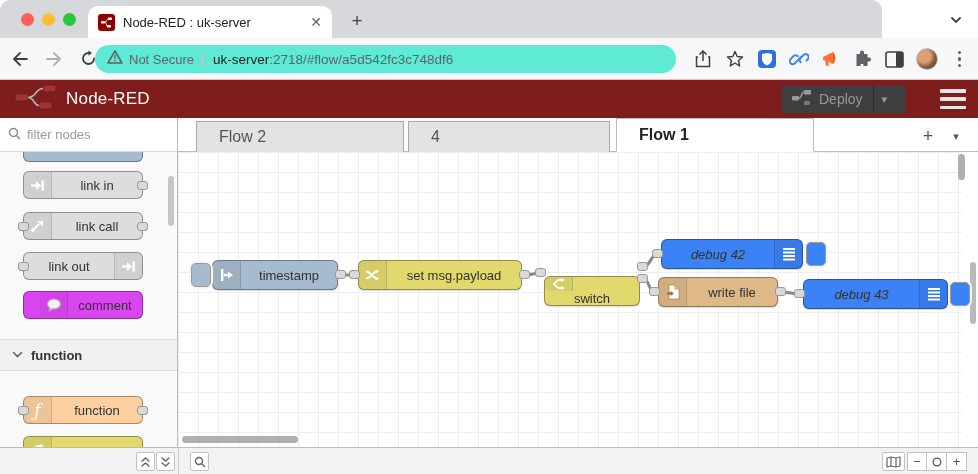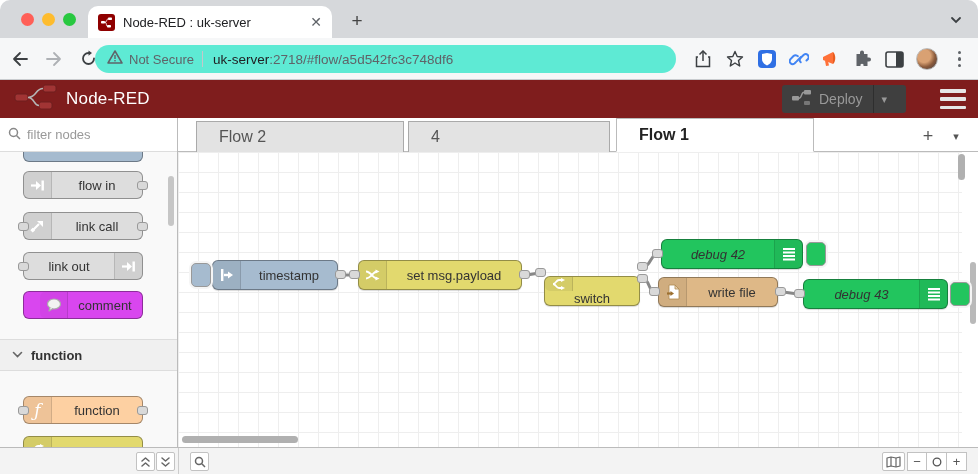"Node-RED : uk-server" .titlebar { width: 978px -> 882px }
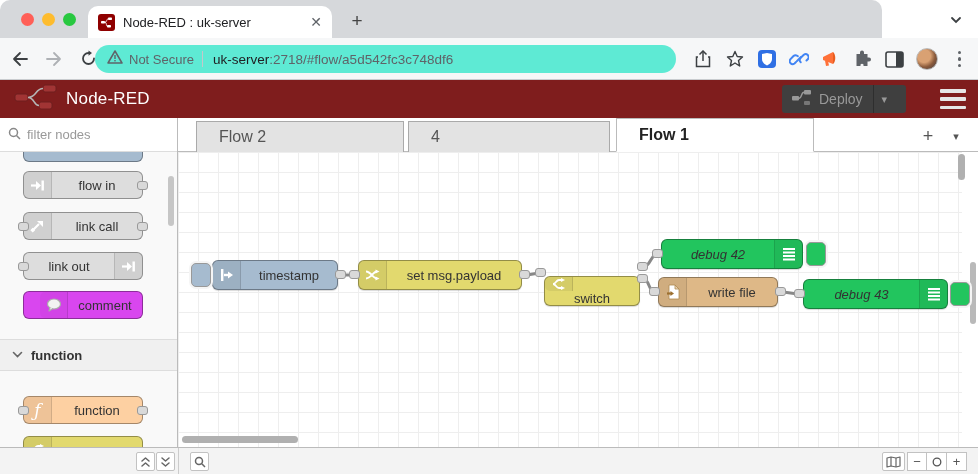"flow in" span.plabel { text: flow -> link }
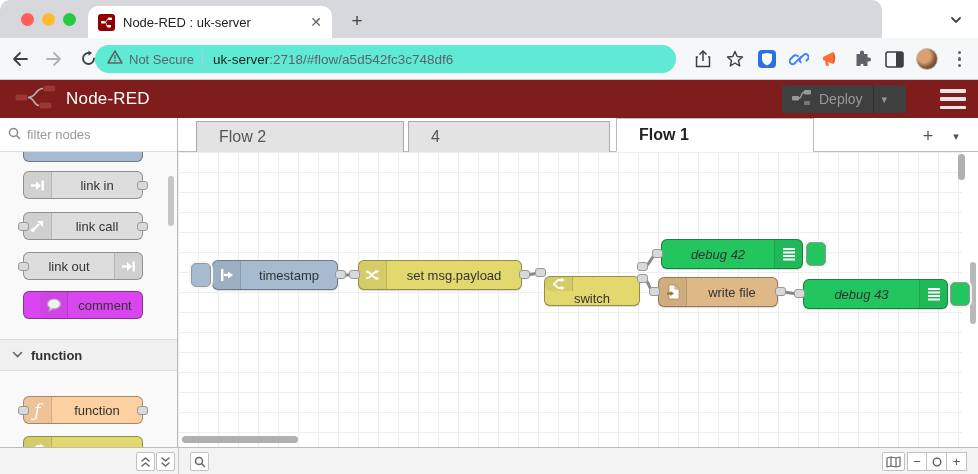"debug 42" .c-green { background: #22c55e -> #3b82f6 }
